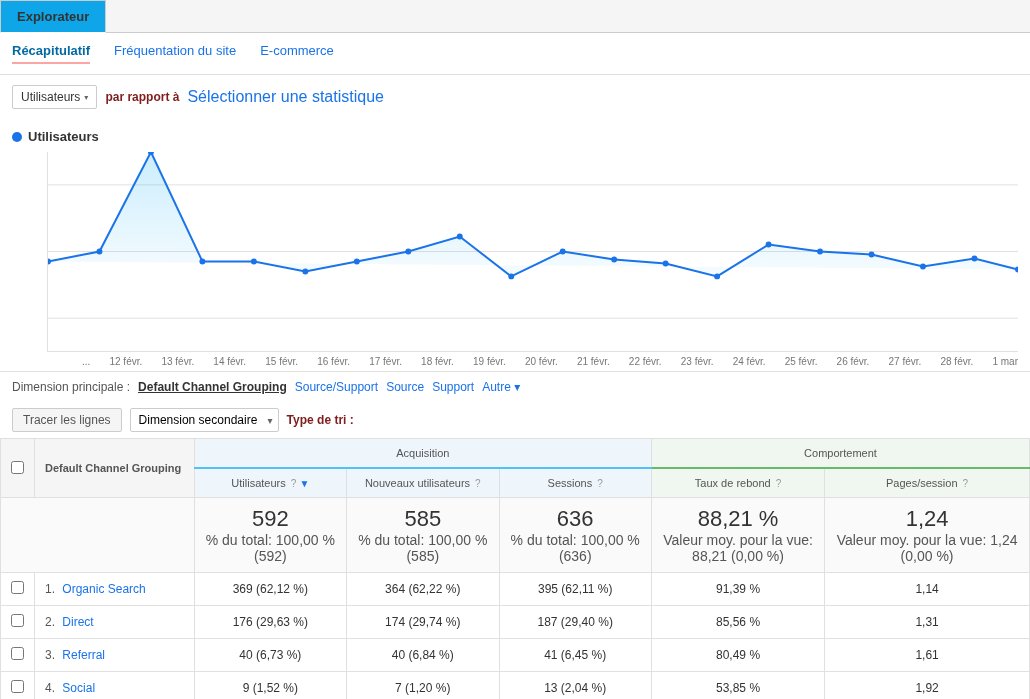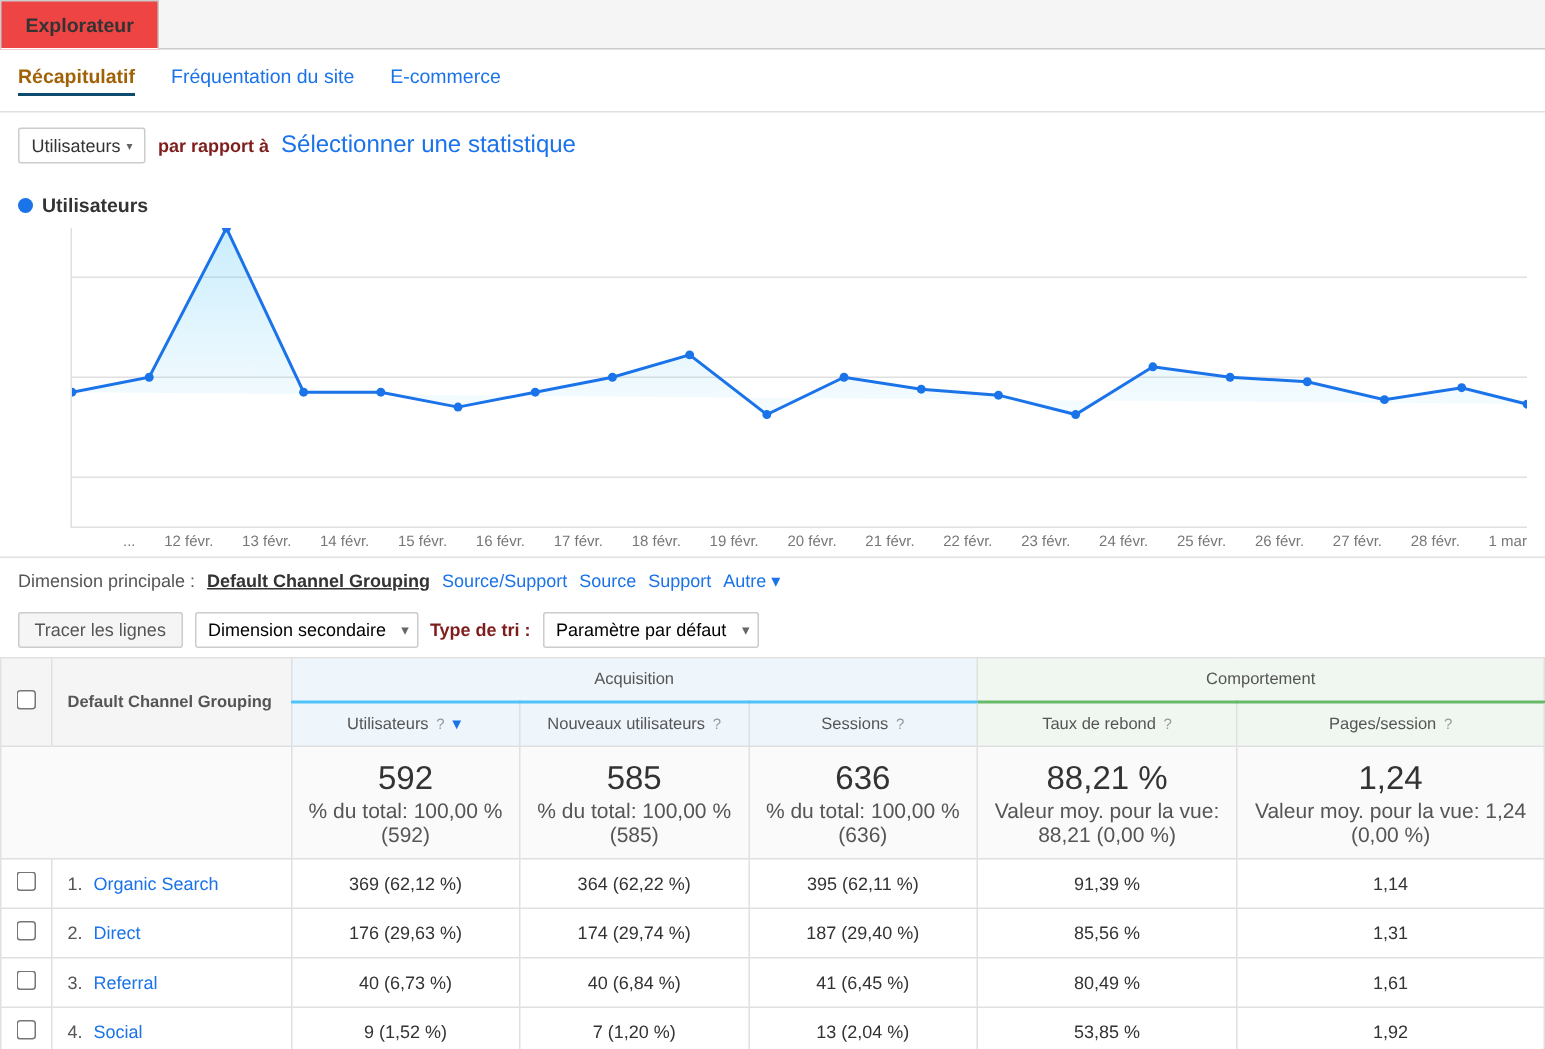"Explorateur" .tab.active { background: #ef4444 -> #0ea5e9 }
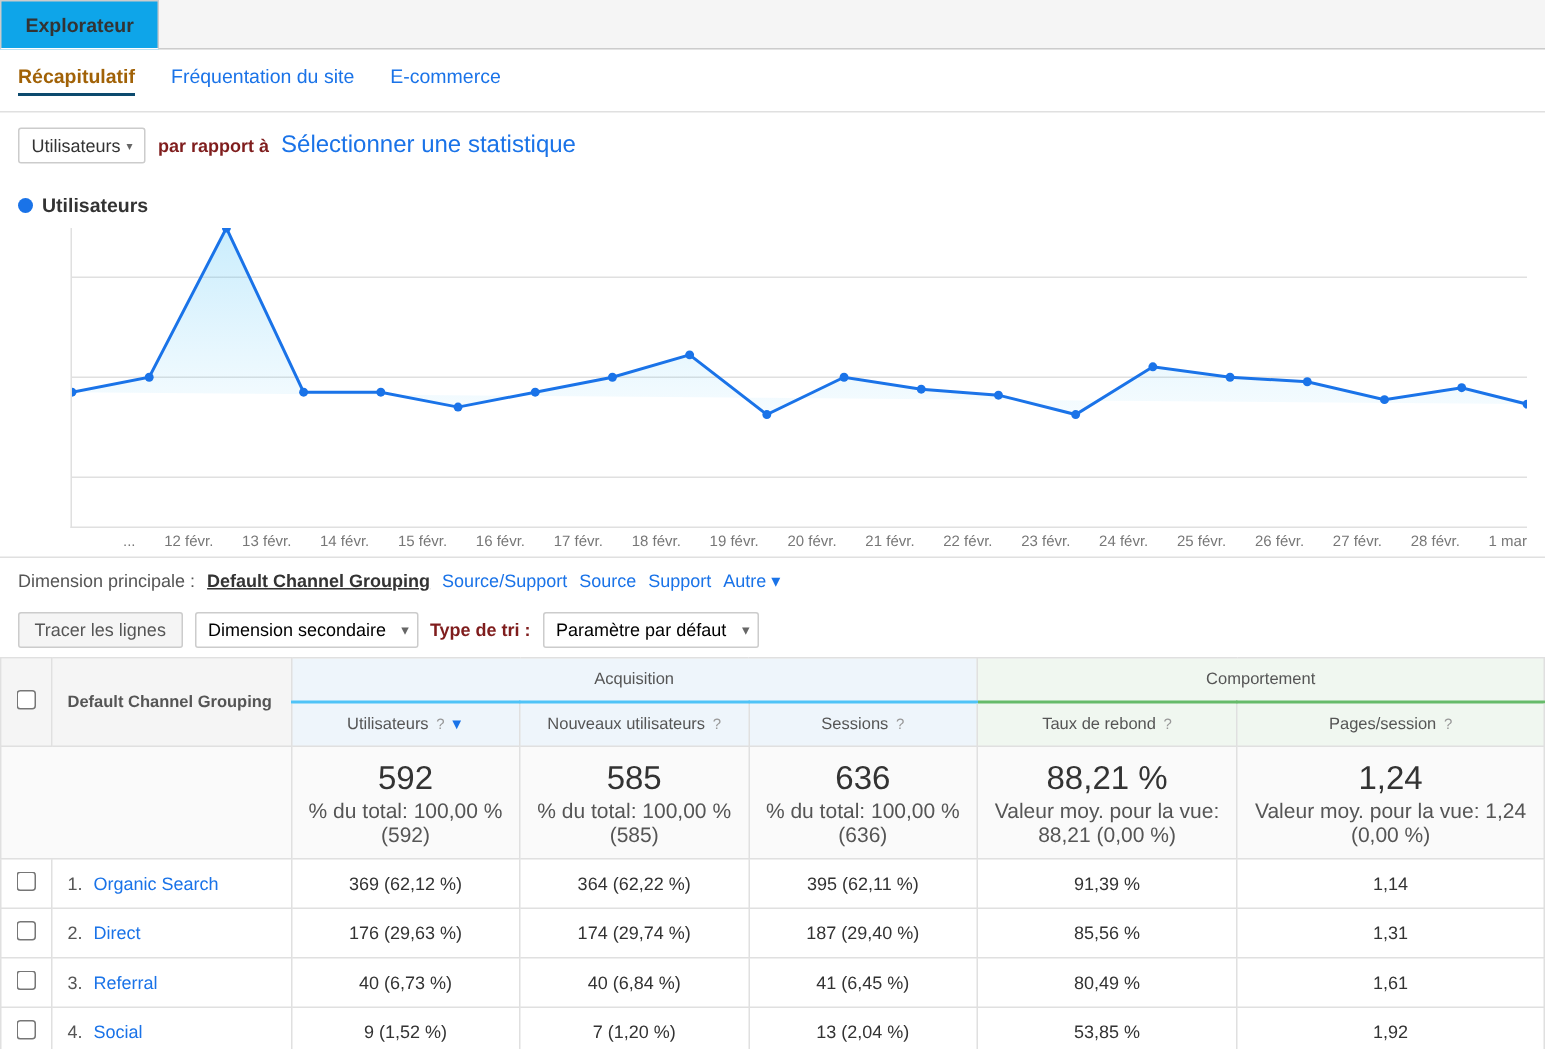"Récapitulatif" .nav-link.active { border-bottom: 2px solid #0c4a6e -> 2px solid #fca5a5; color: #a16207 -> #0369a1 }
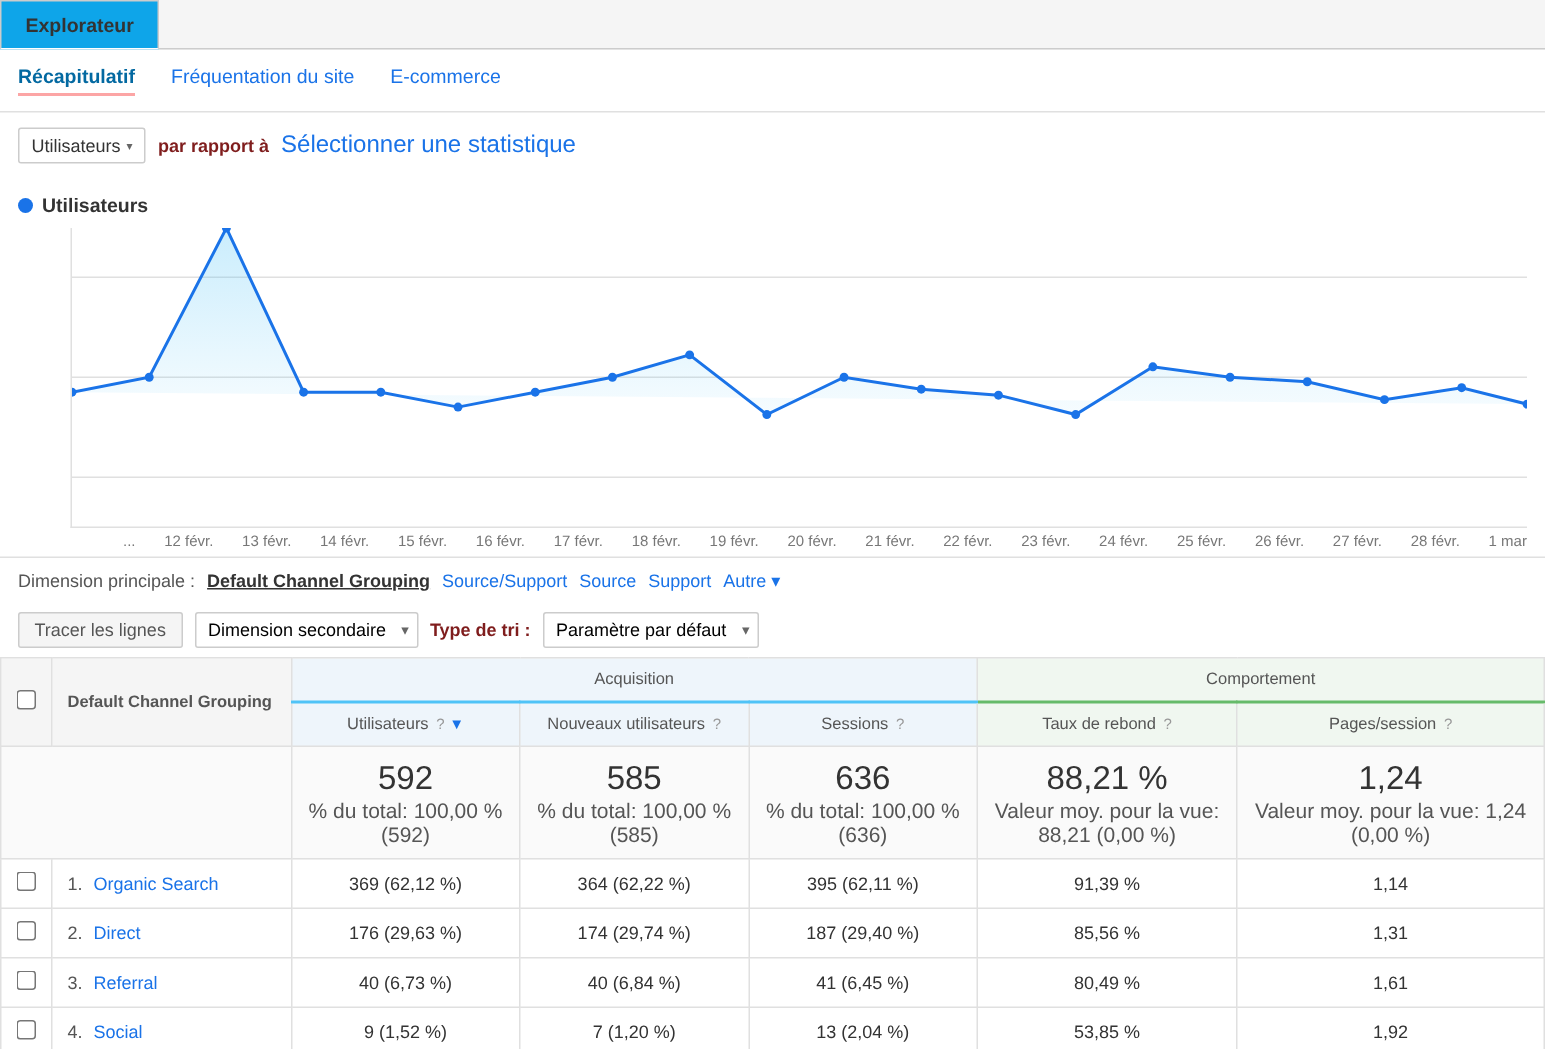"Paramètre par défaut" div.select-wrapper { html: <div> <select> <option>Paramètre par défaut</option> </select> </div> -> none }
